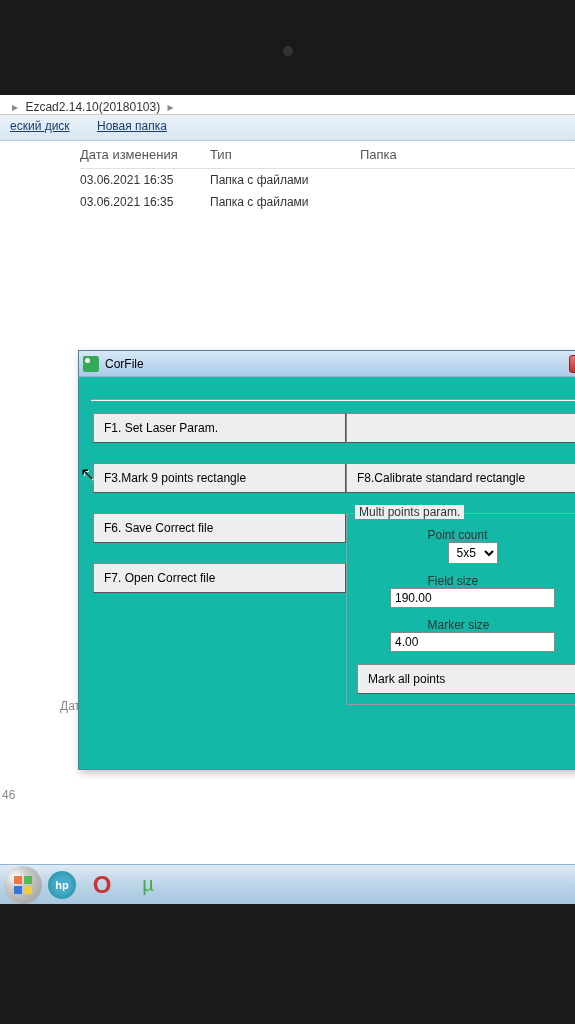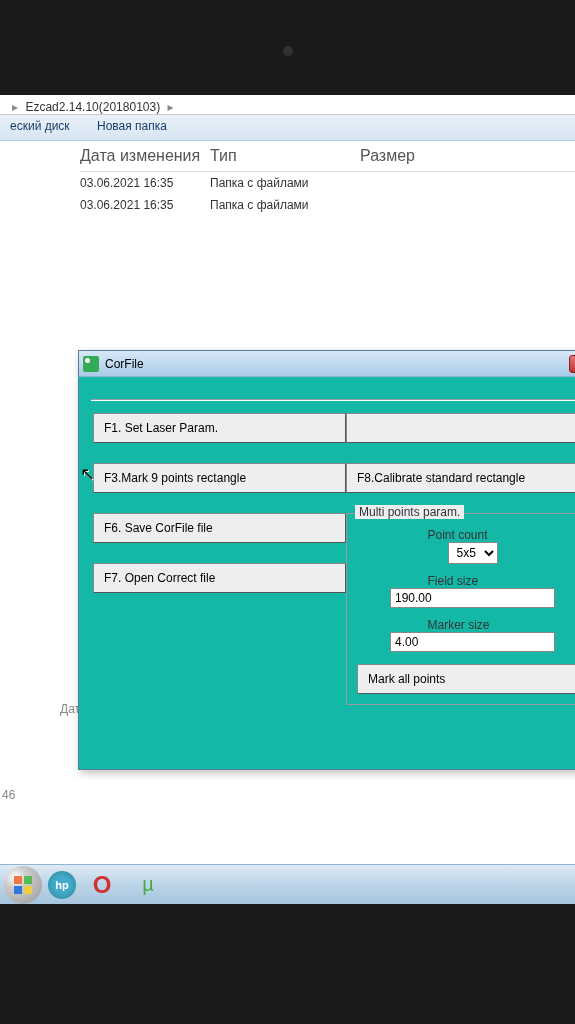"еский диск" .toolbar-row span { text-decoration: none -> underline }
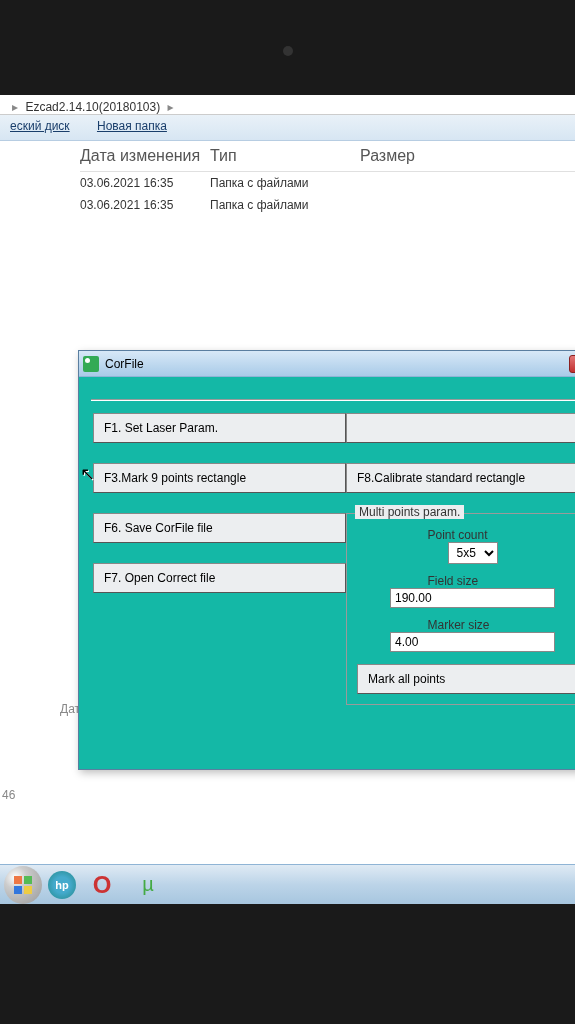"Дата изменения" .file-header { font-size: 16px -> 13px }
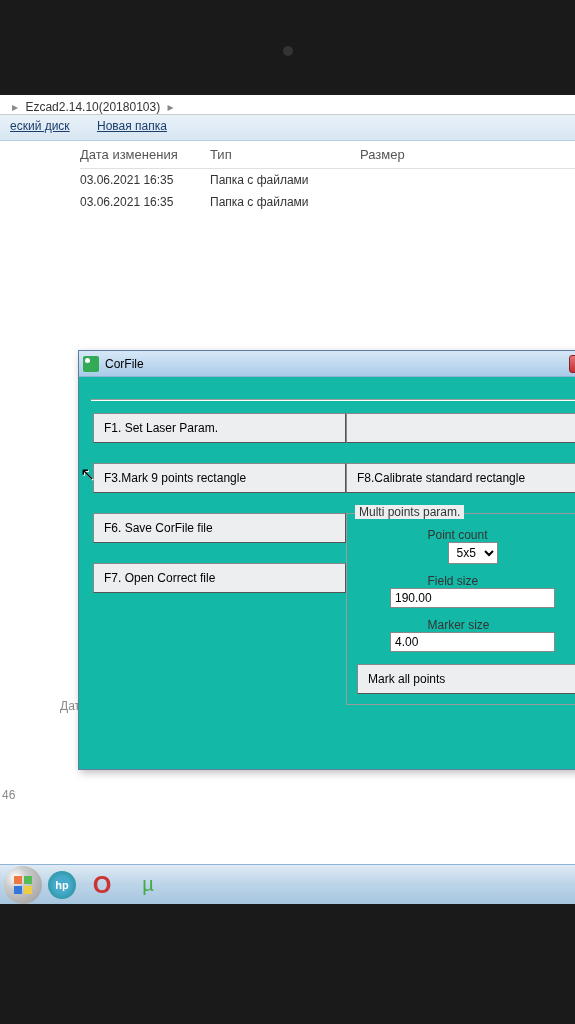"Размер" div.c3 { text: Размер -> Папка }
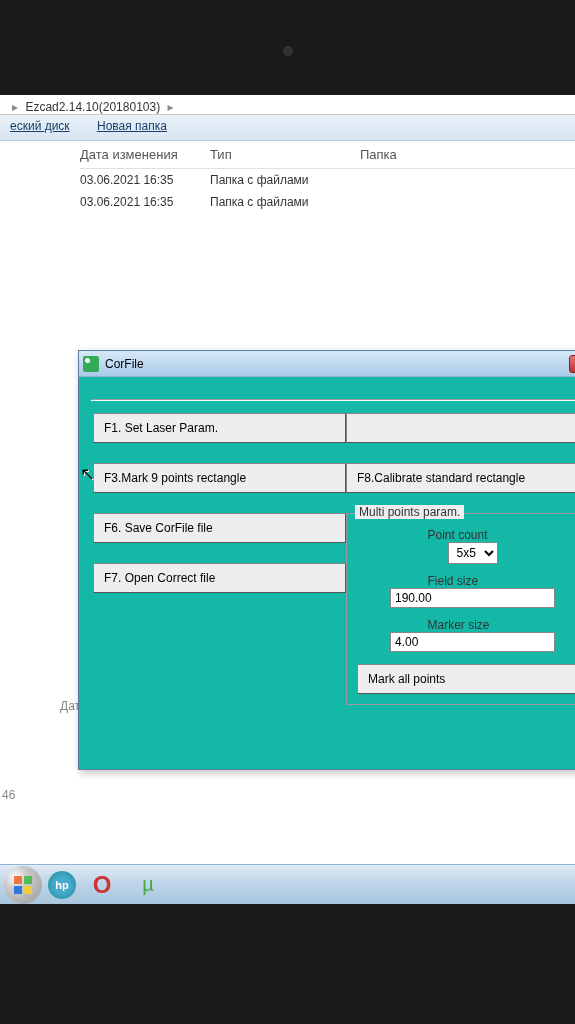"F6. Save CorFile file" button.win-btn { text: CorFile -> Correct }
